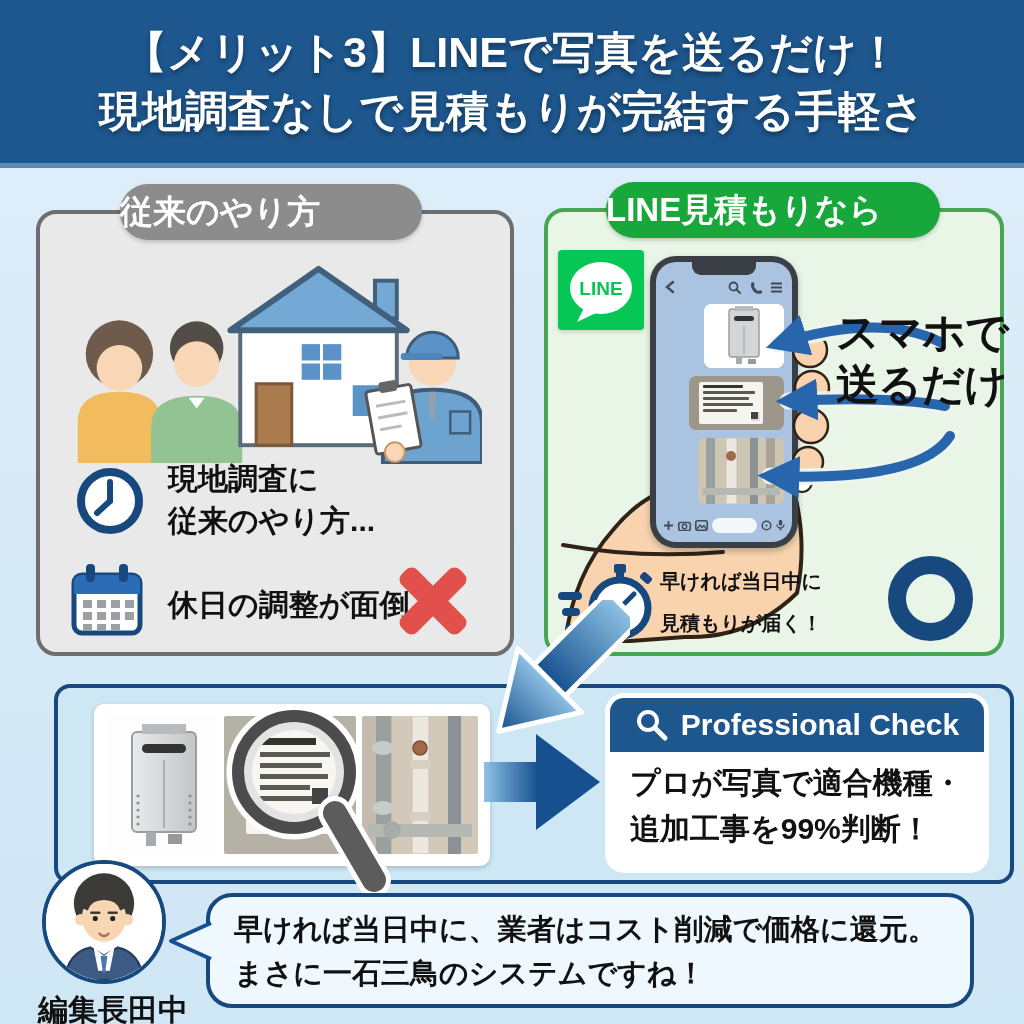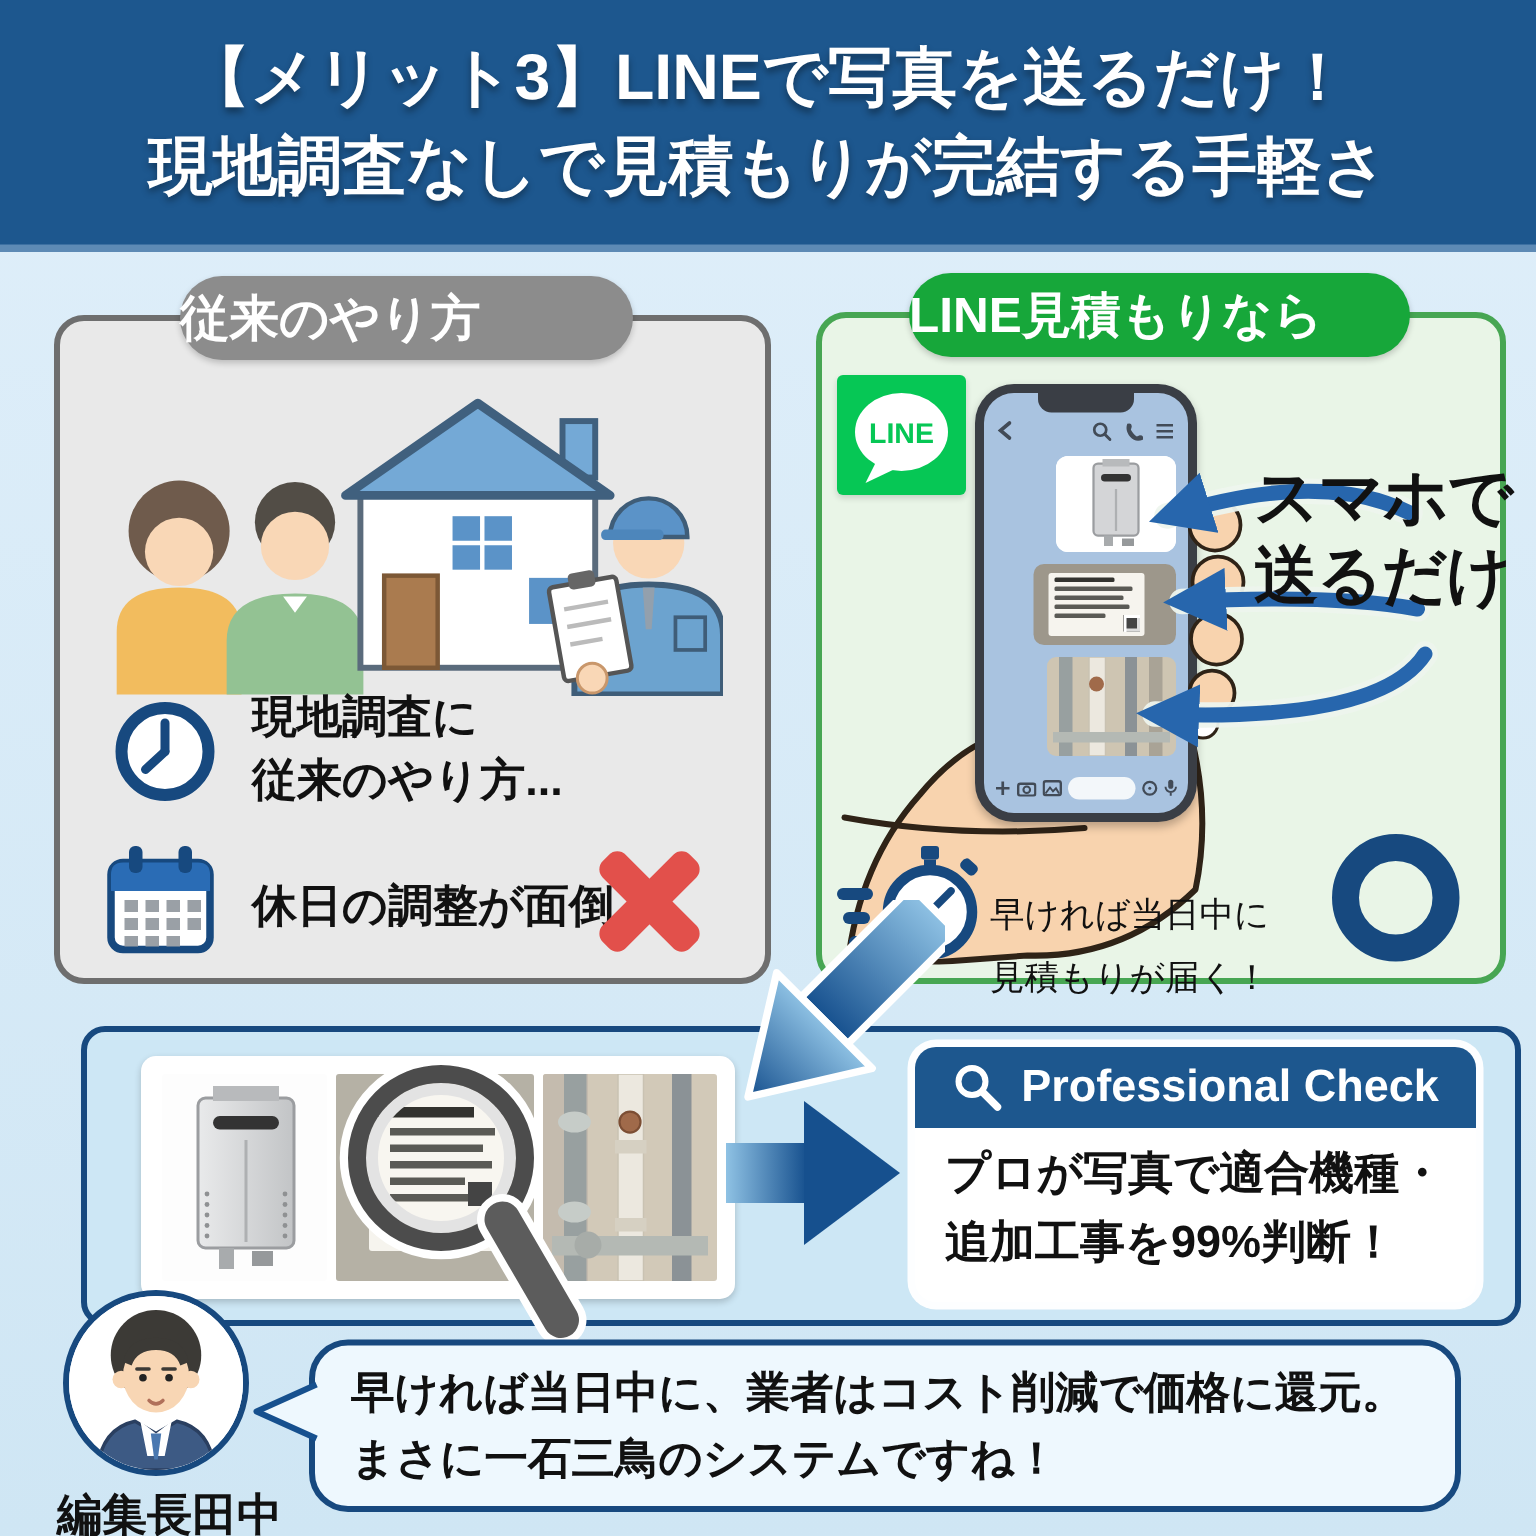"早ければ当日中に" .speed-text { font-size: 23px -> 20px; font-weight: 400 -> 700; top: 588px -> 560px }
